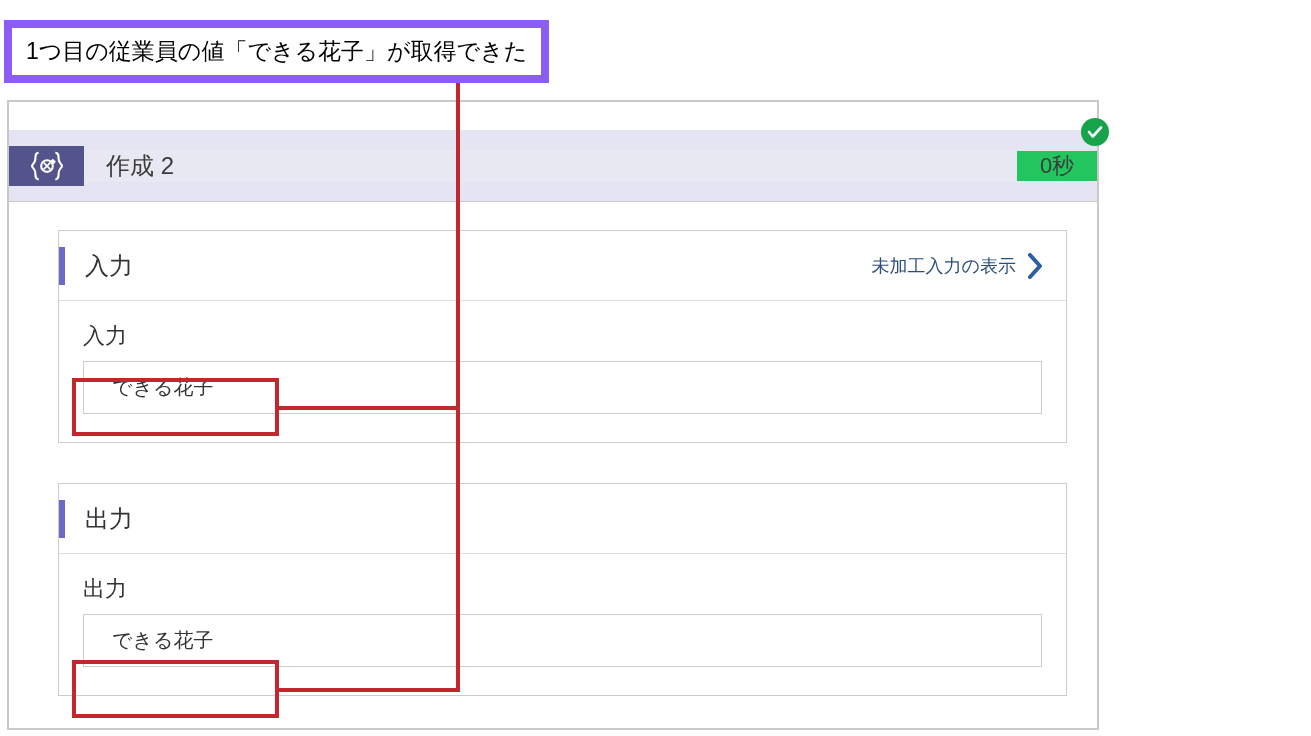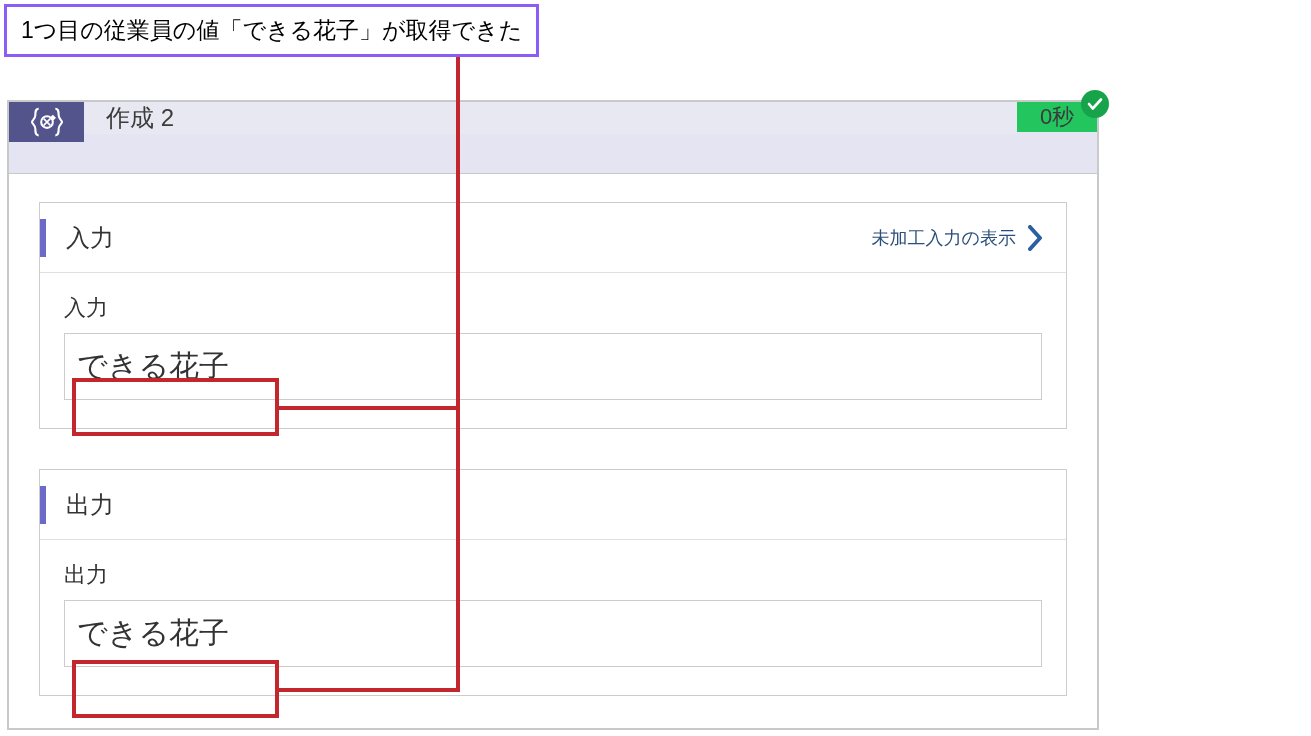"1つ目の従業員の値「できる花子」が取得できた" .callout { border: 3px solid #8b5cf6 -> 8px solid #8b5cf6; top: 4px -> 20px }
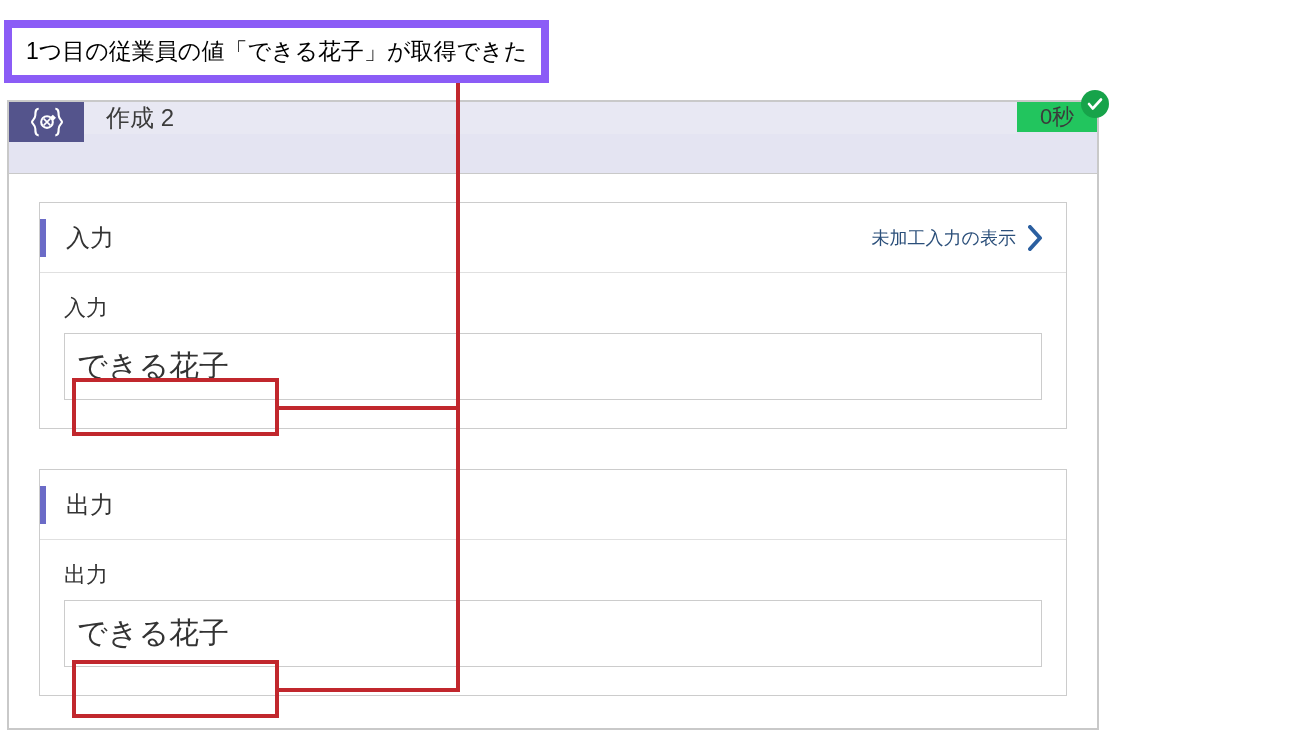"作成 2" .panel-header { align-items: flex-start -> center; margin-top: none -> 28px }
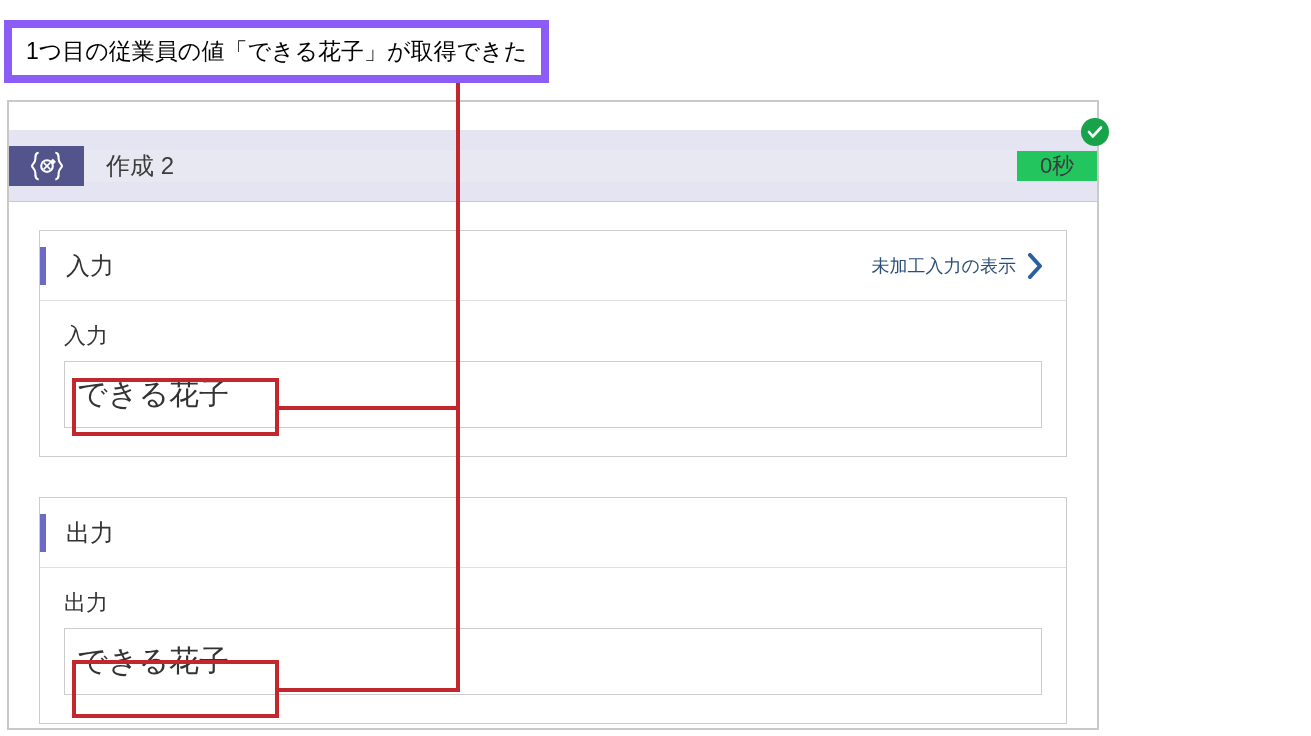"入力" .panel-body { margin-left: none -> 19px }
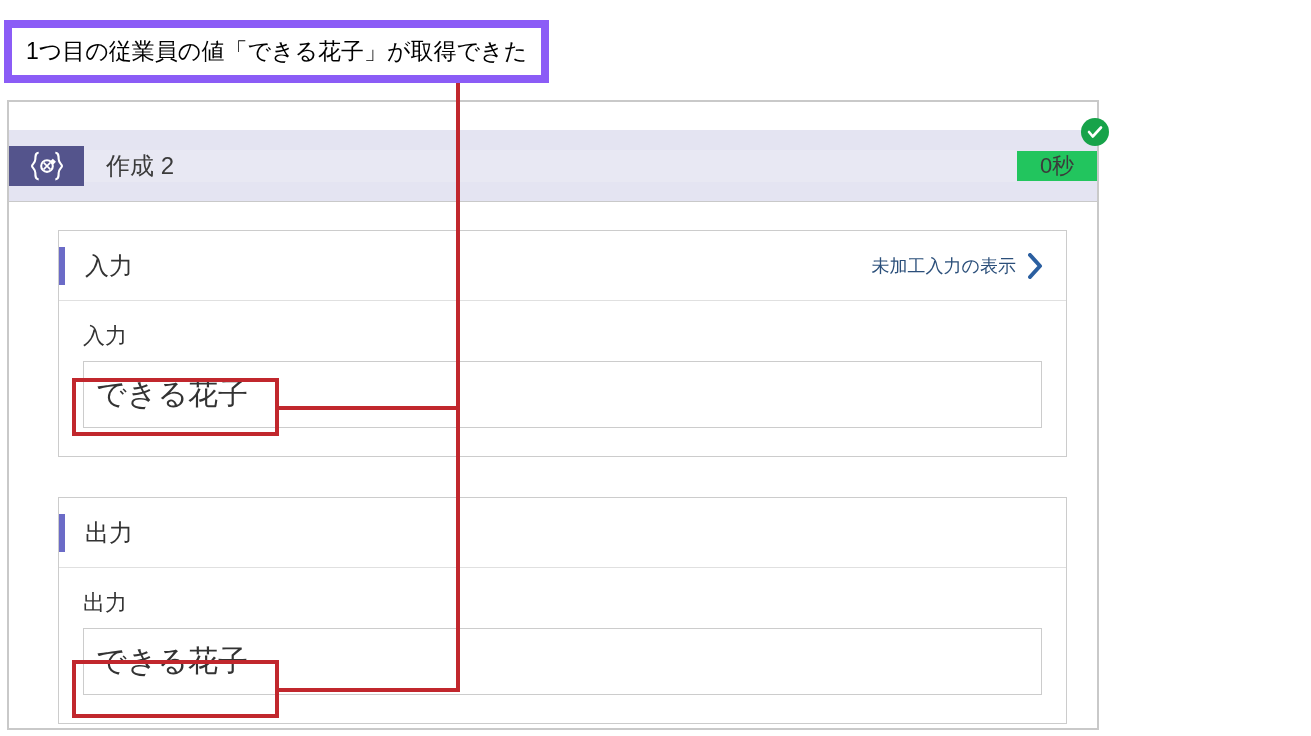"できる花子" .field-value { font-size: 30px -> 20px; padding: 12px 12px -> 12px 28px }
